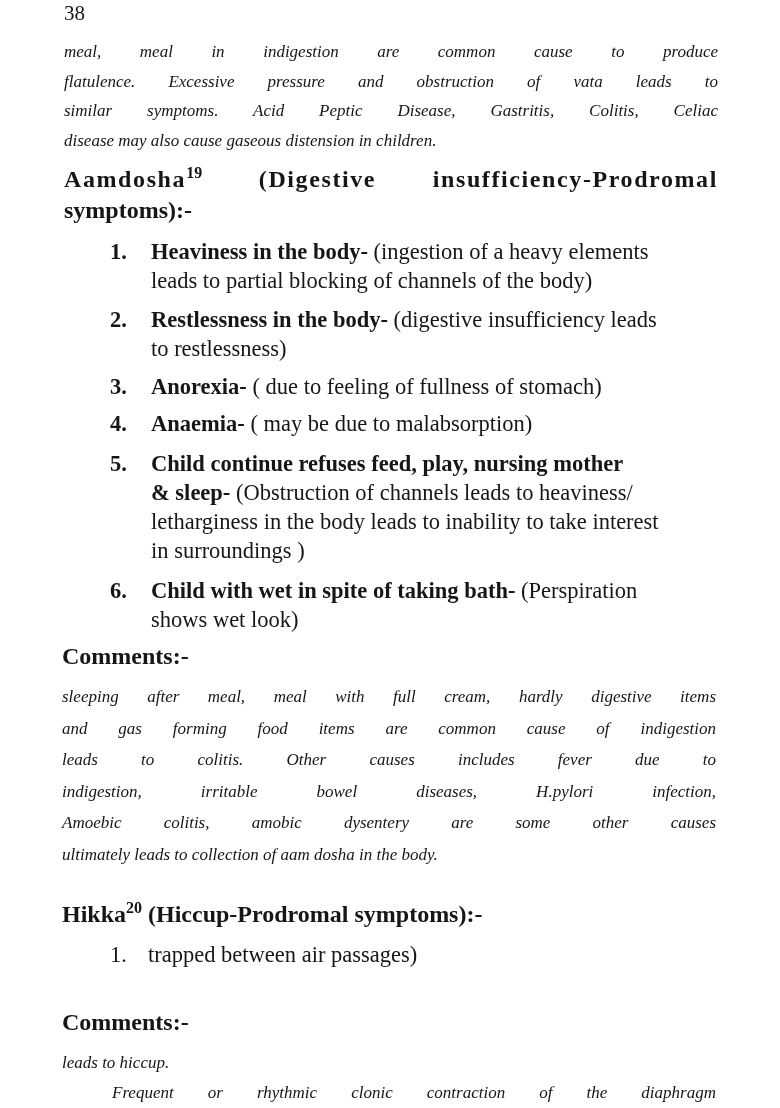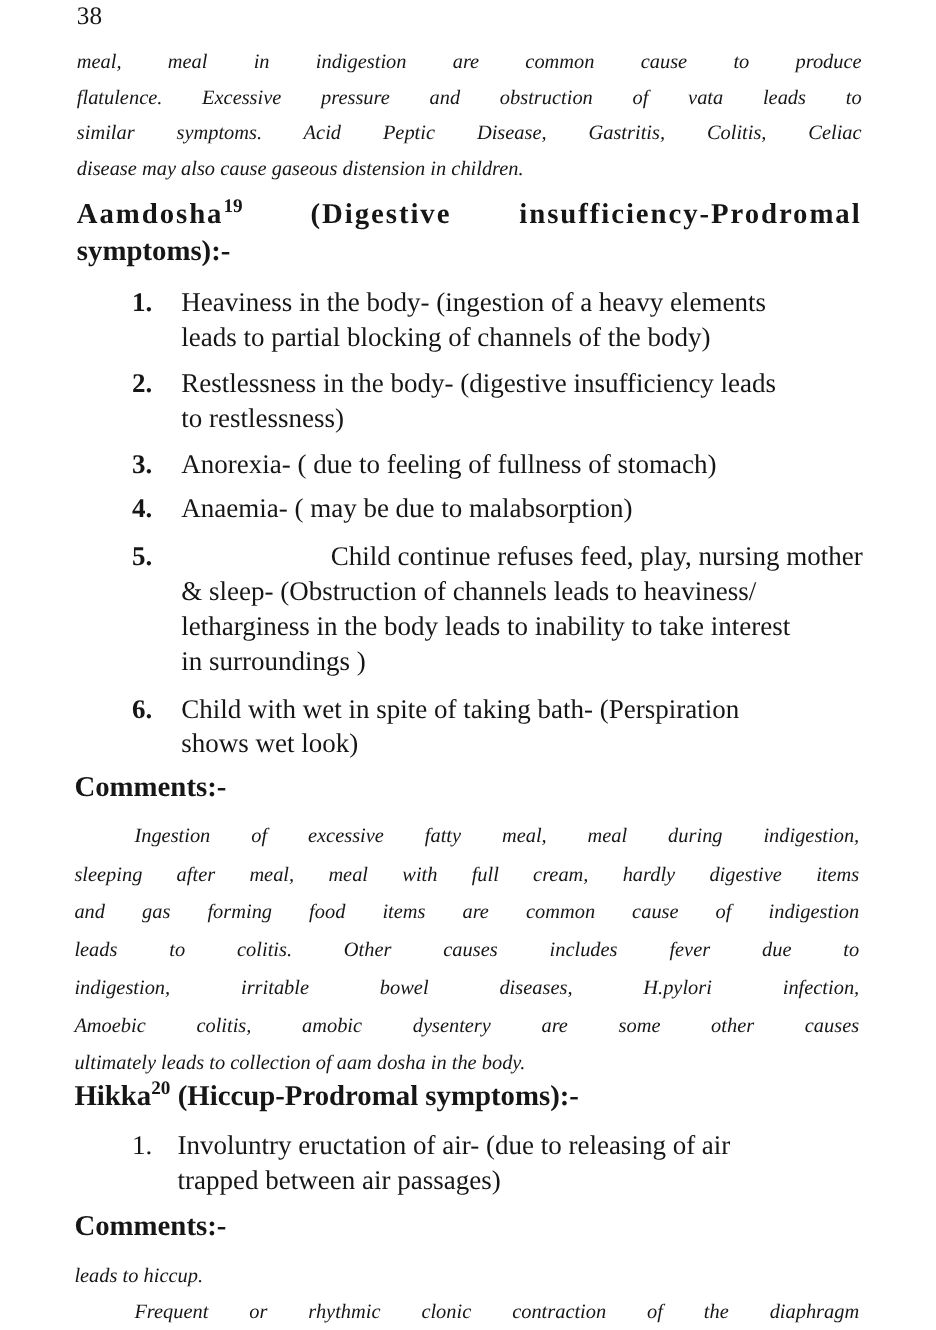"Heaviness in the body-" .list-item .term { font-weight: normal -> bold; text-align: right -> none }
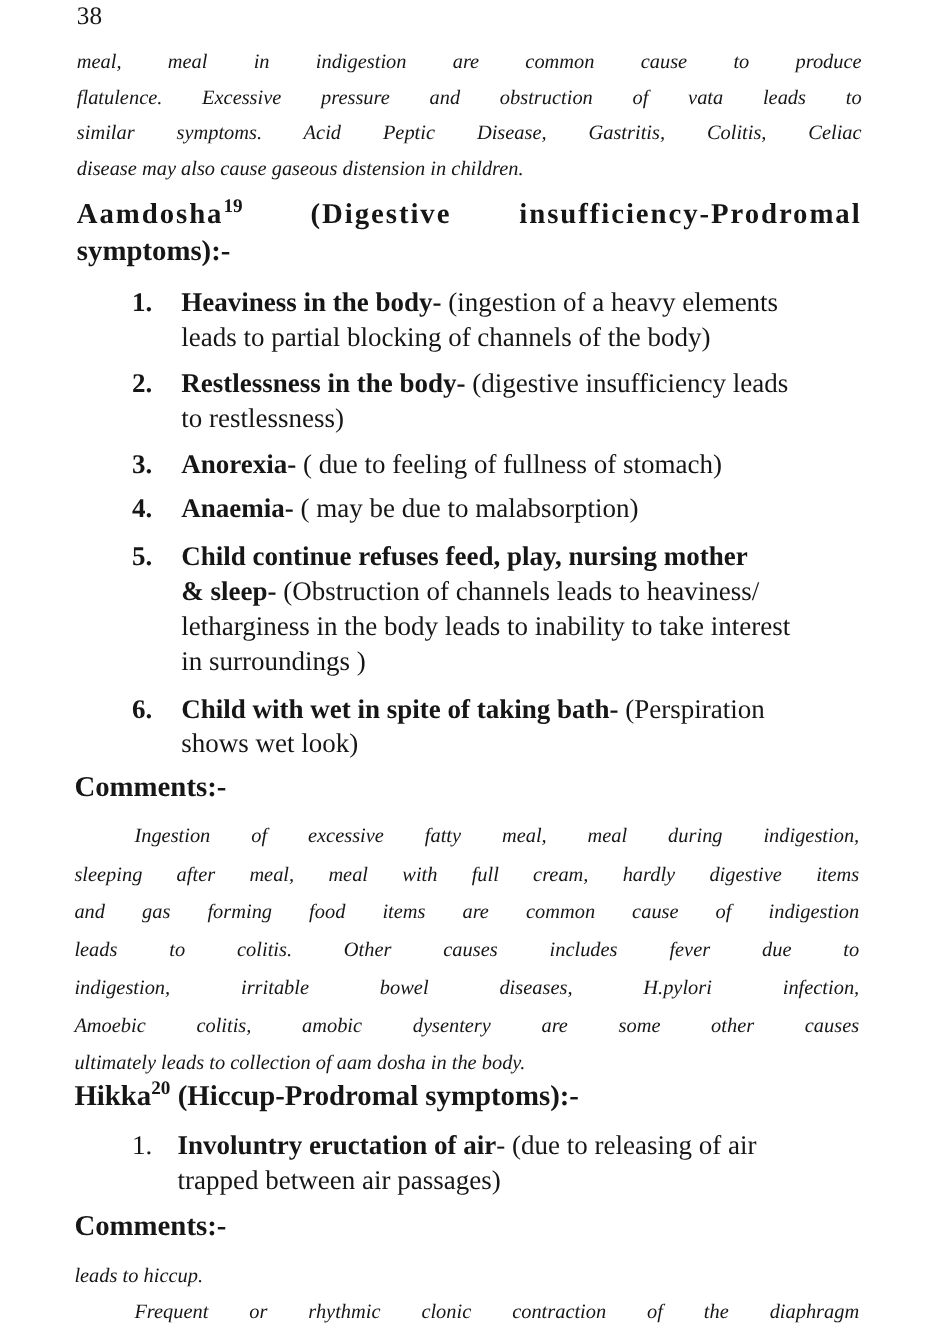"Ingestion of excessive fatty meal," span.line { html: <span><span></span><span>Ingestion of excessive fatty meal, meal during indigestion,</span></span> -> none }
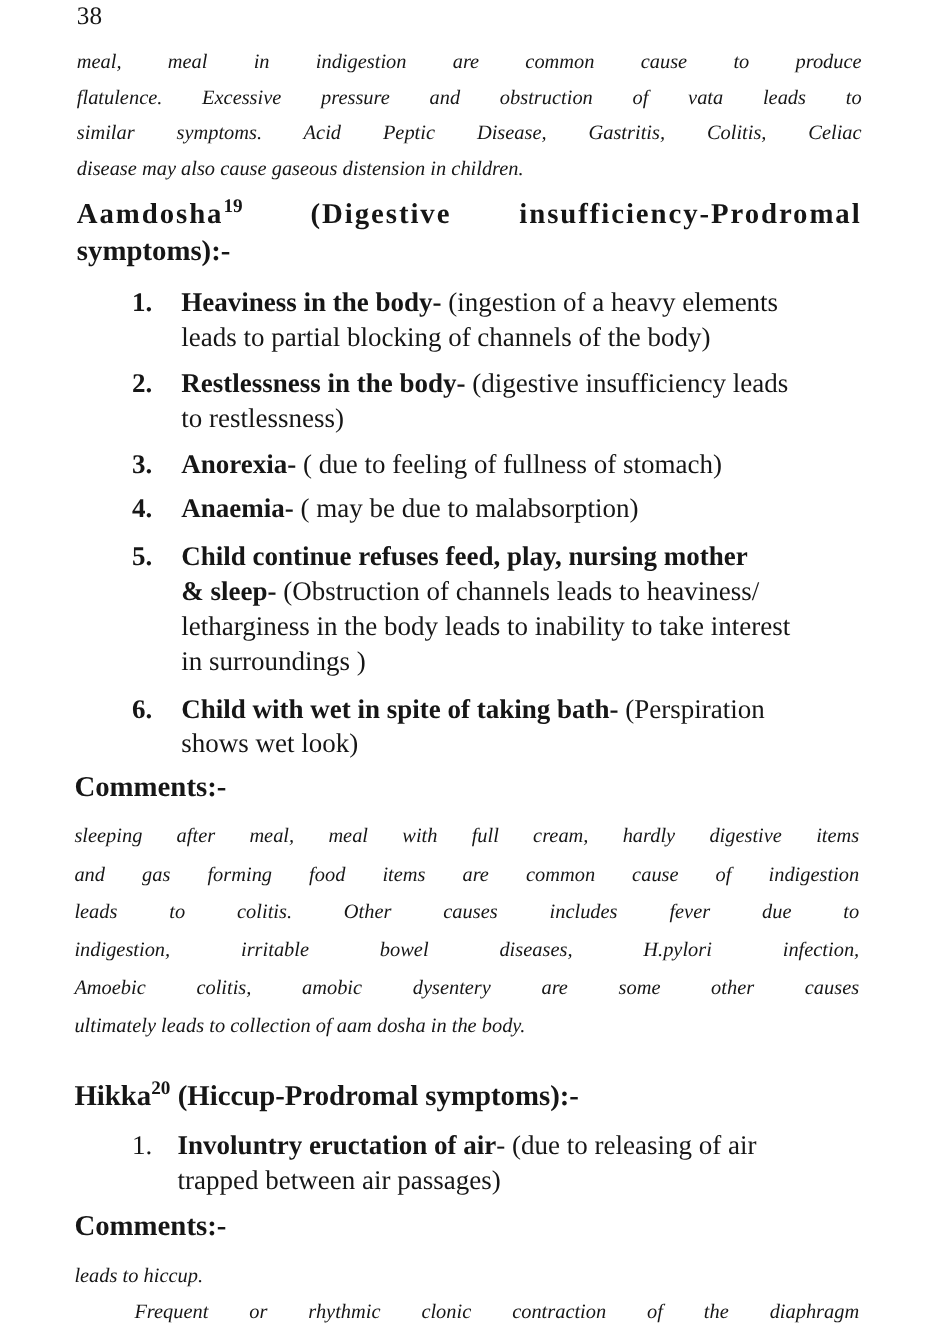"Involuntry eructation of air- (due" span.line { html: <span><span>Involuntry eructation of air</span><span>- (due to releasing of air</span></span> -> none }
